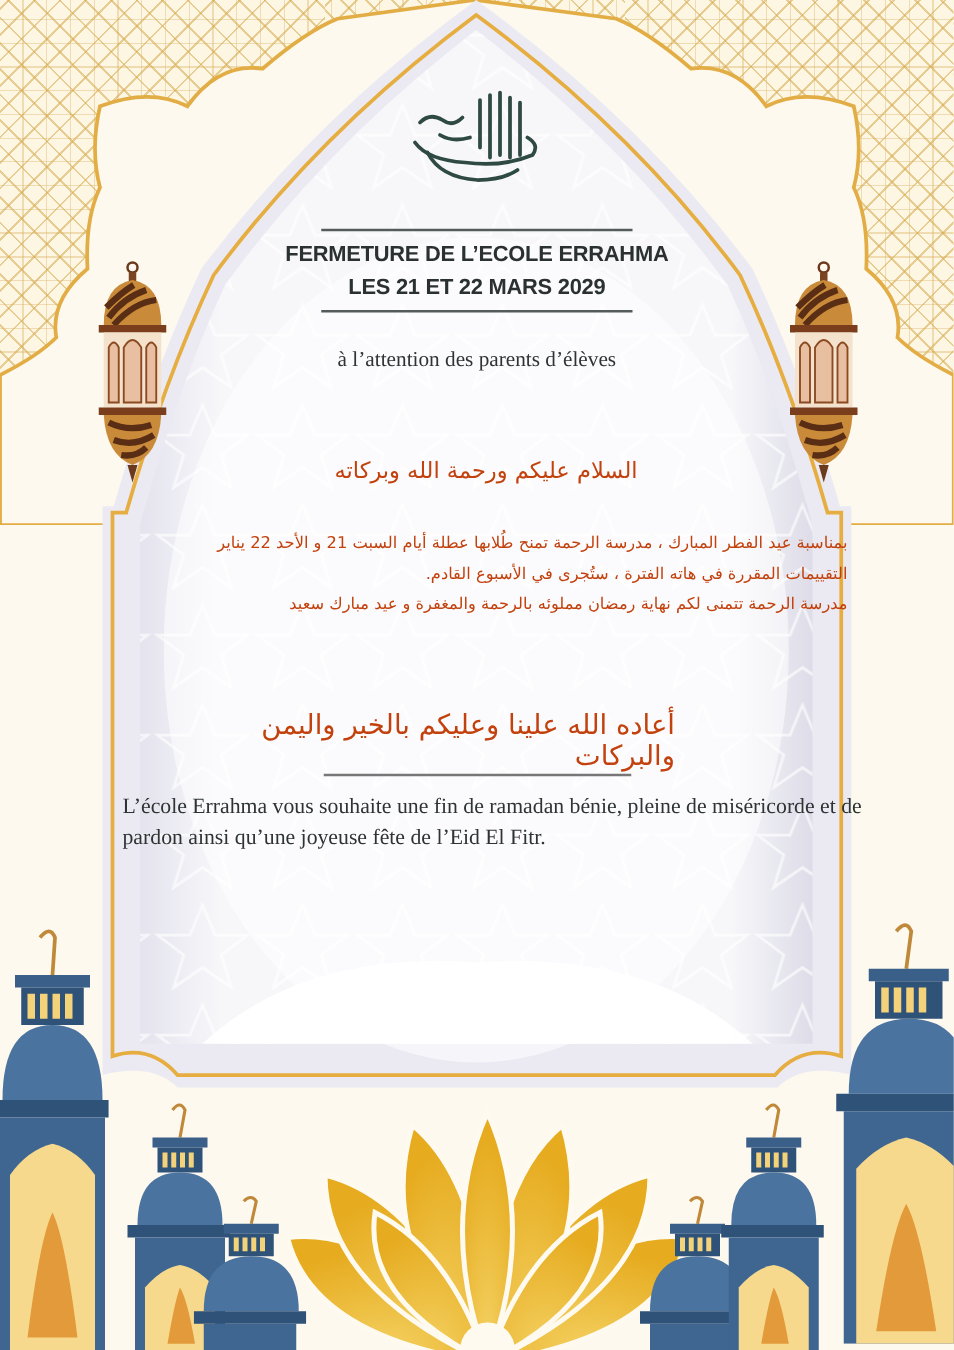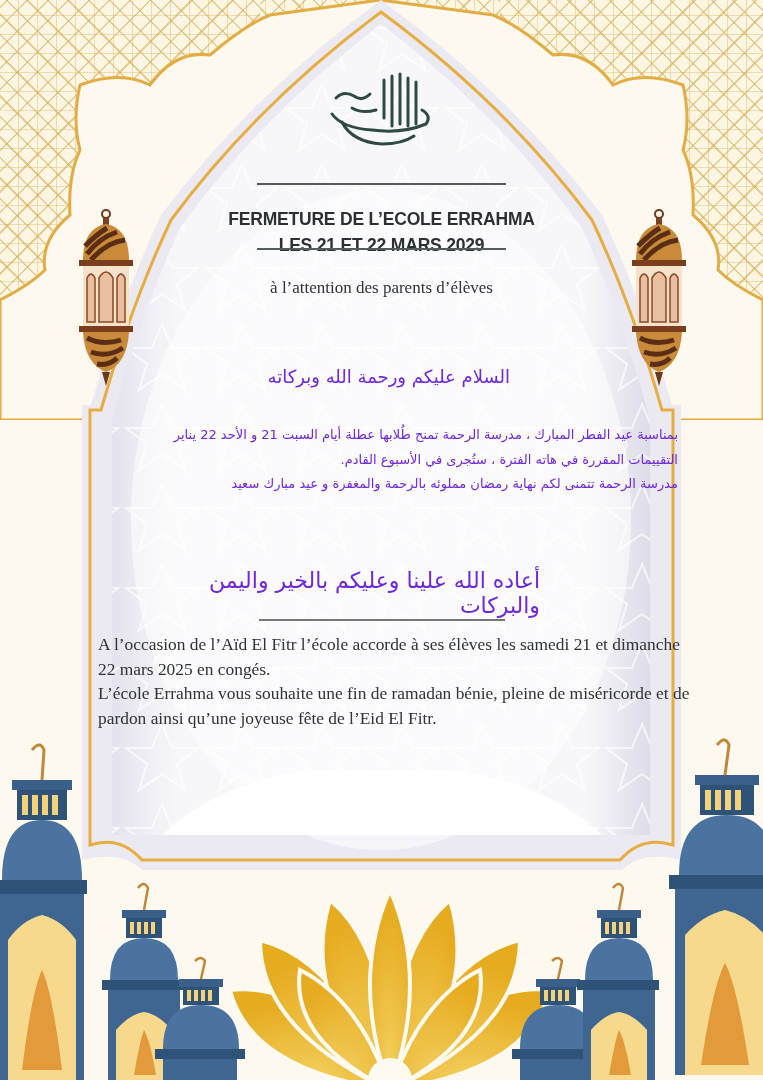"FERMETURE DE L’ECOLE ERRAHMA" .title { margin-top: 16px -> none }
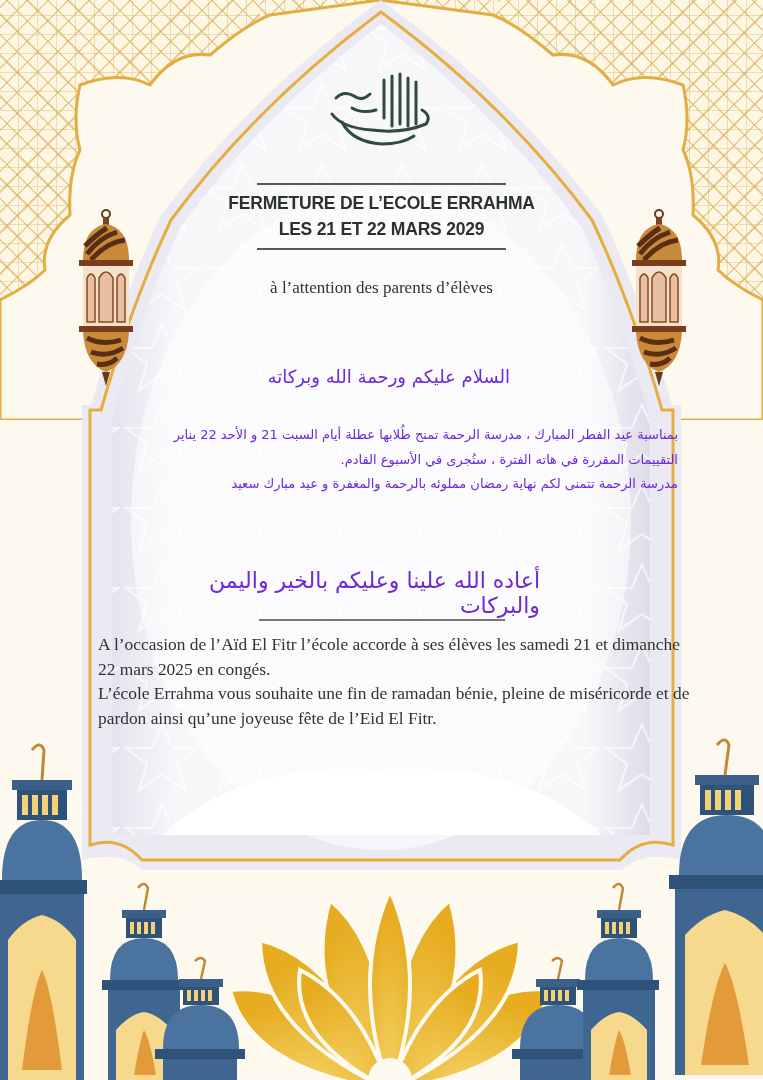"السلام عليكم ورحمة الله وبركاته" .arabic { color: #6d28d9 -> #c2410c }
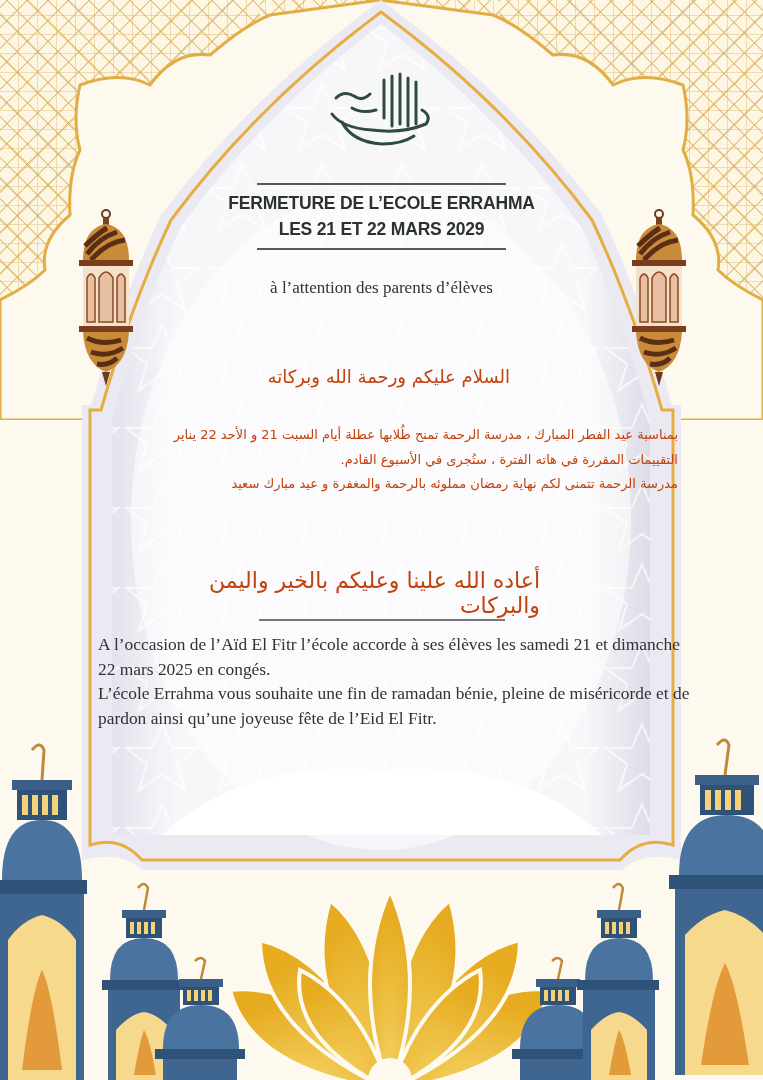"A l’occasion de l’Aïd El" p { html: <p>A l’occasion de l’Aïd El Fitr l’école accorde à ses élèves les samedi 21 et dimanche 22 mars 2025 en congés.</p> -> none }
